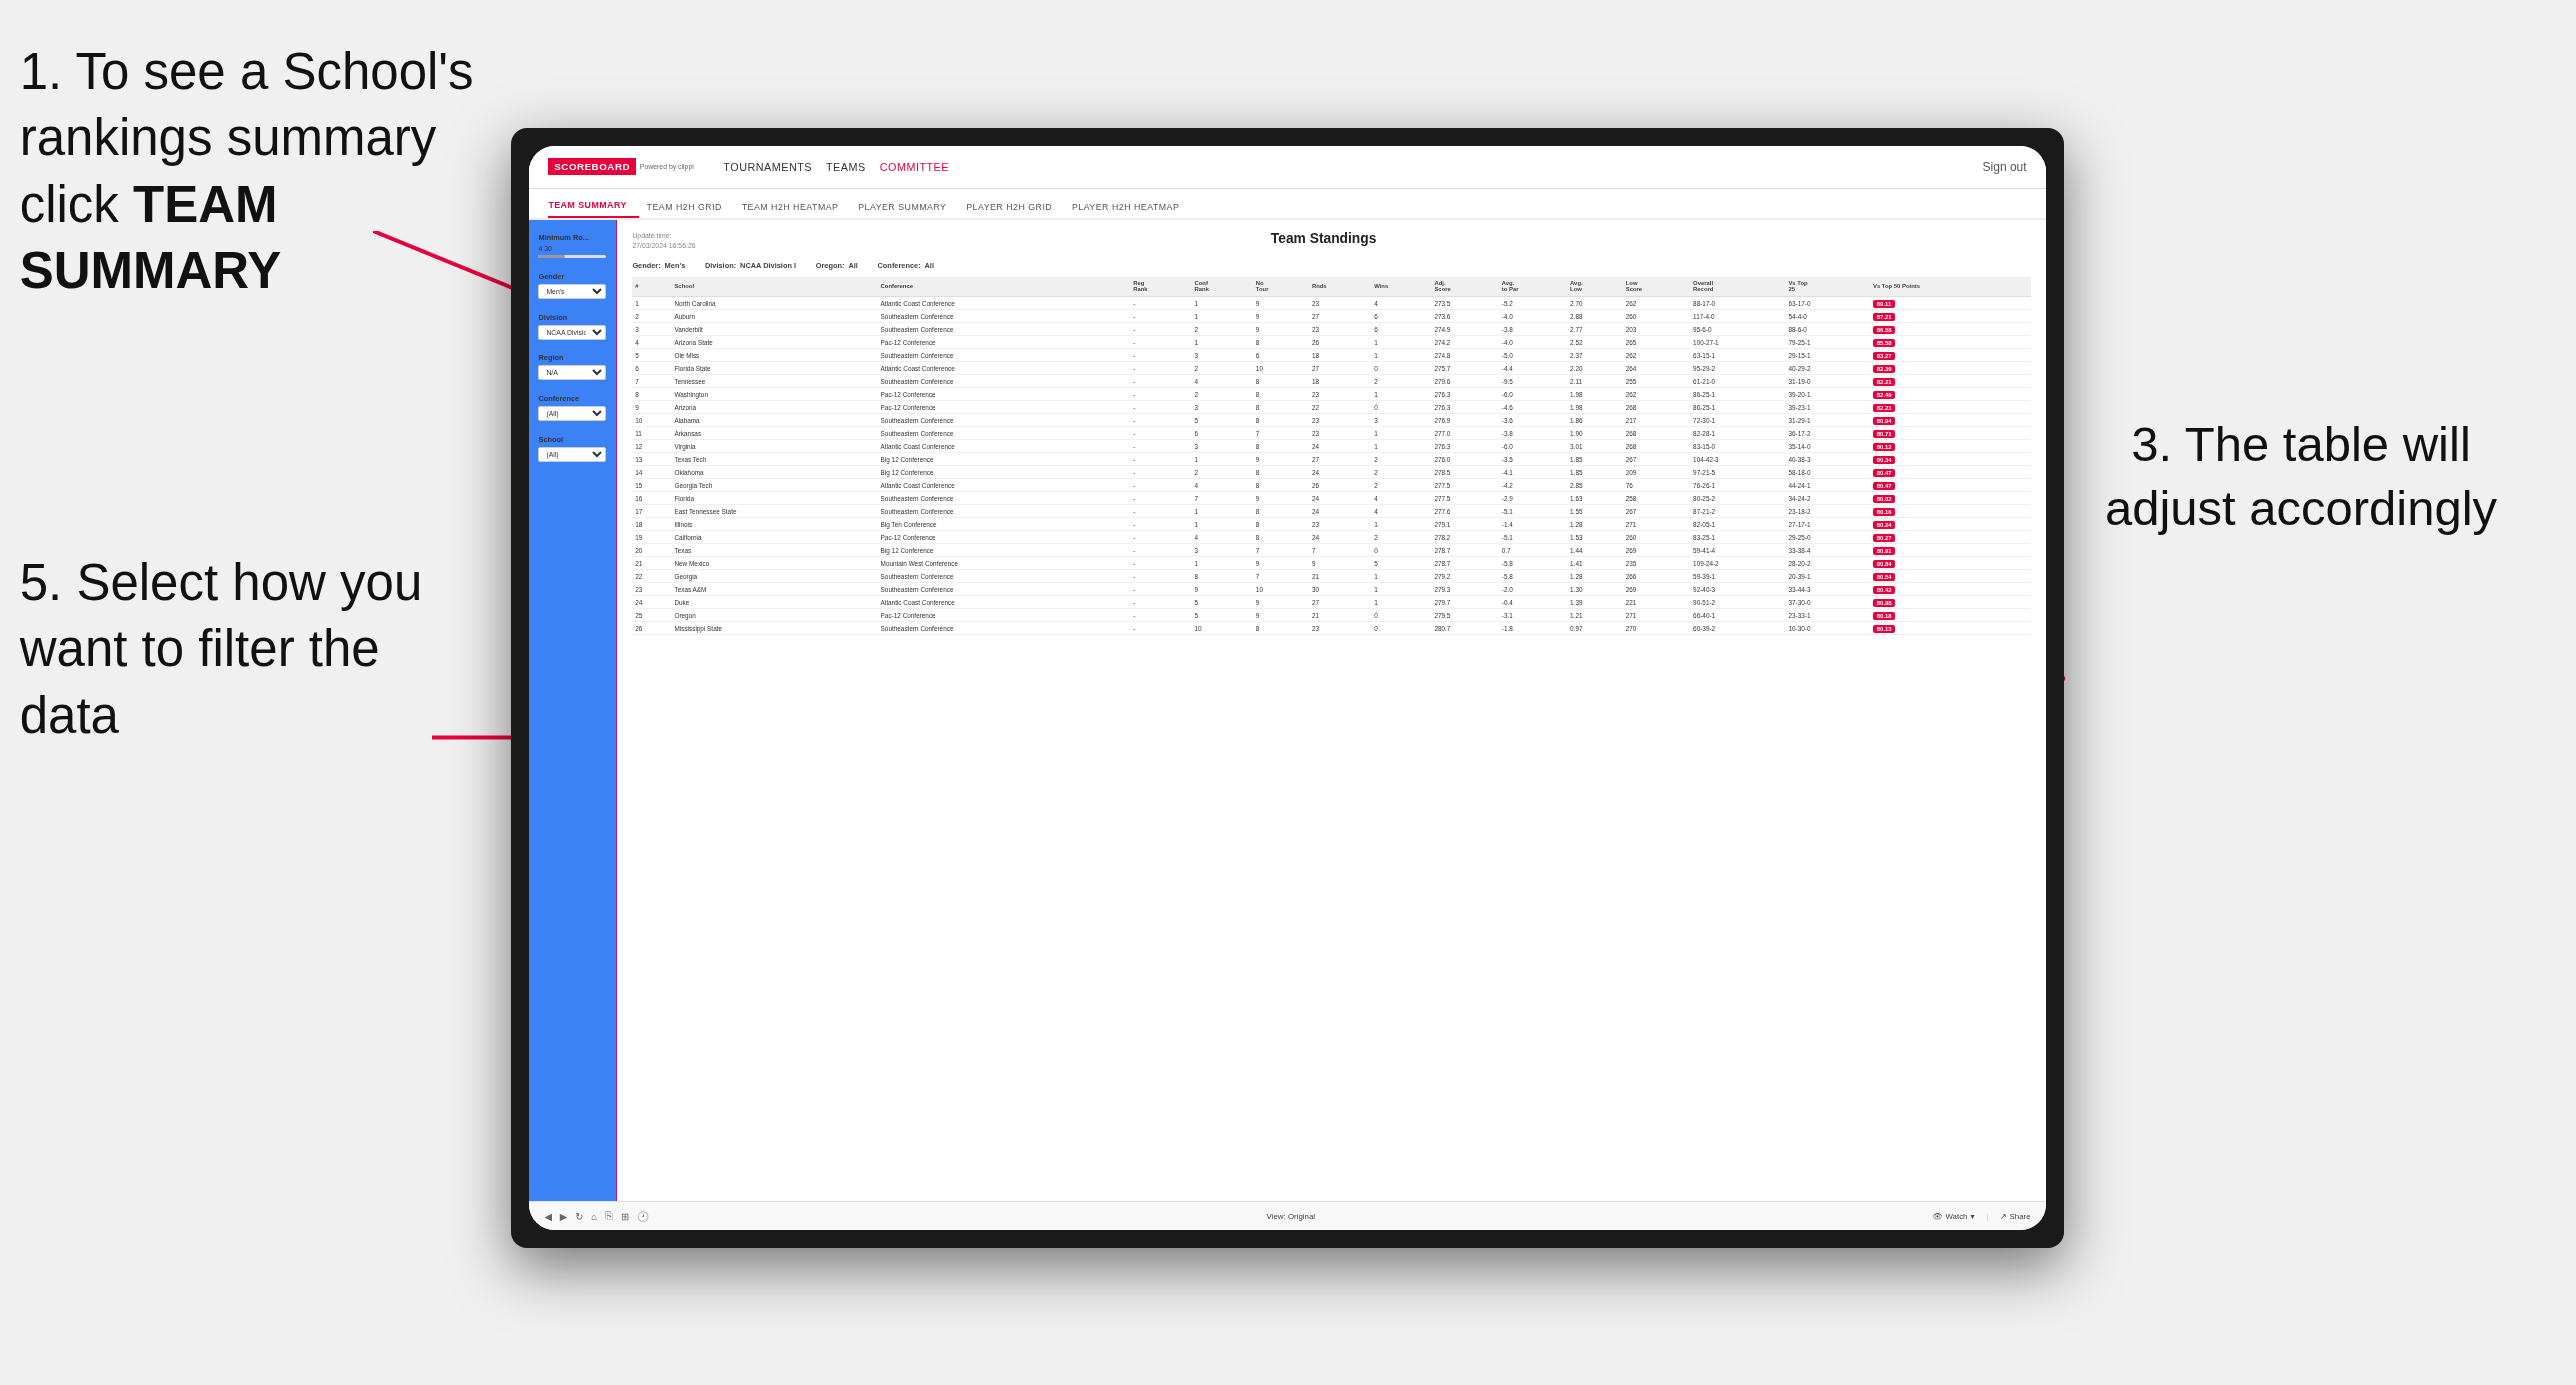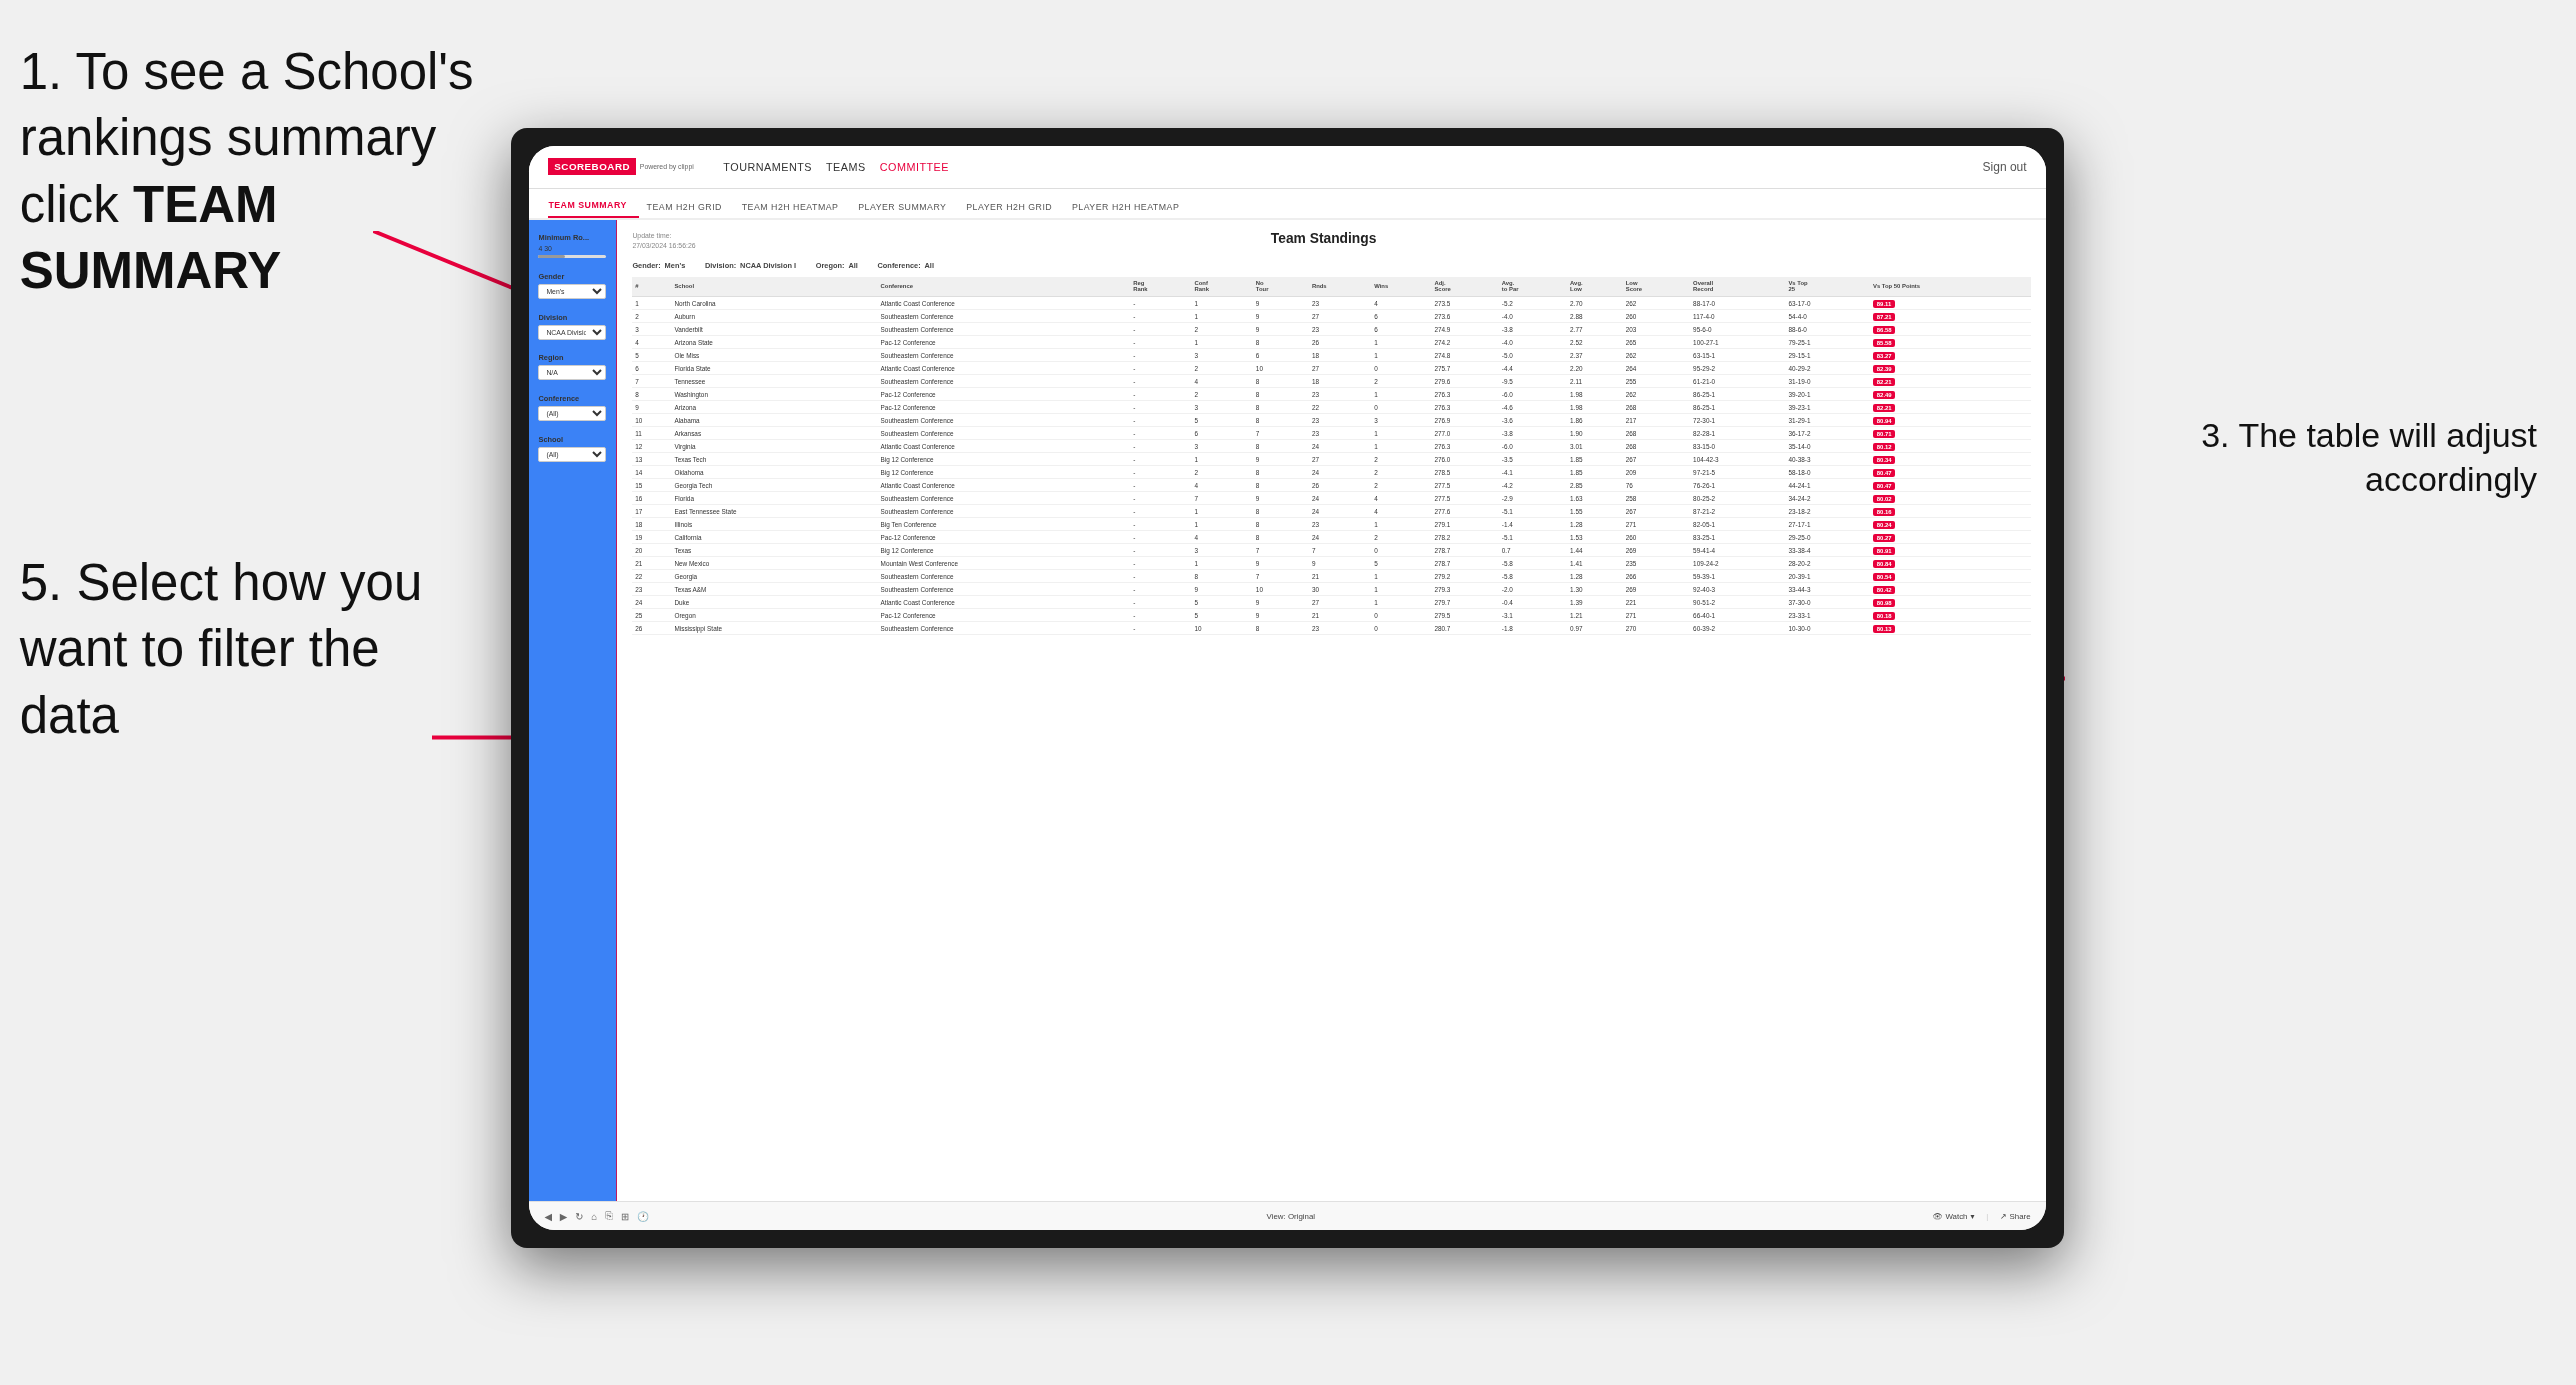"3. The table will adjust" .instruction-right { font-size: 34px -> 49px; text-align: right -> center }
